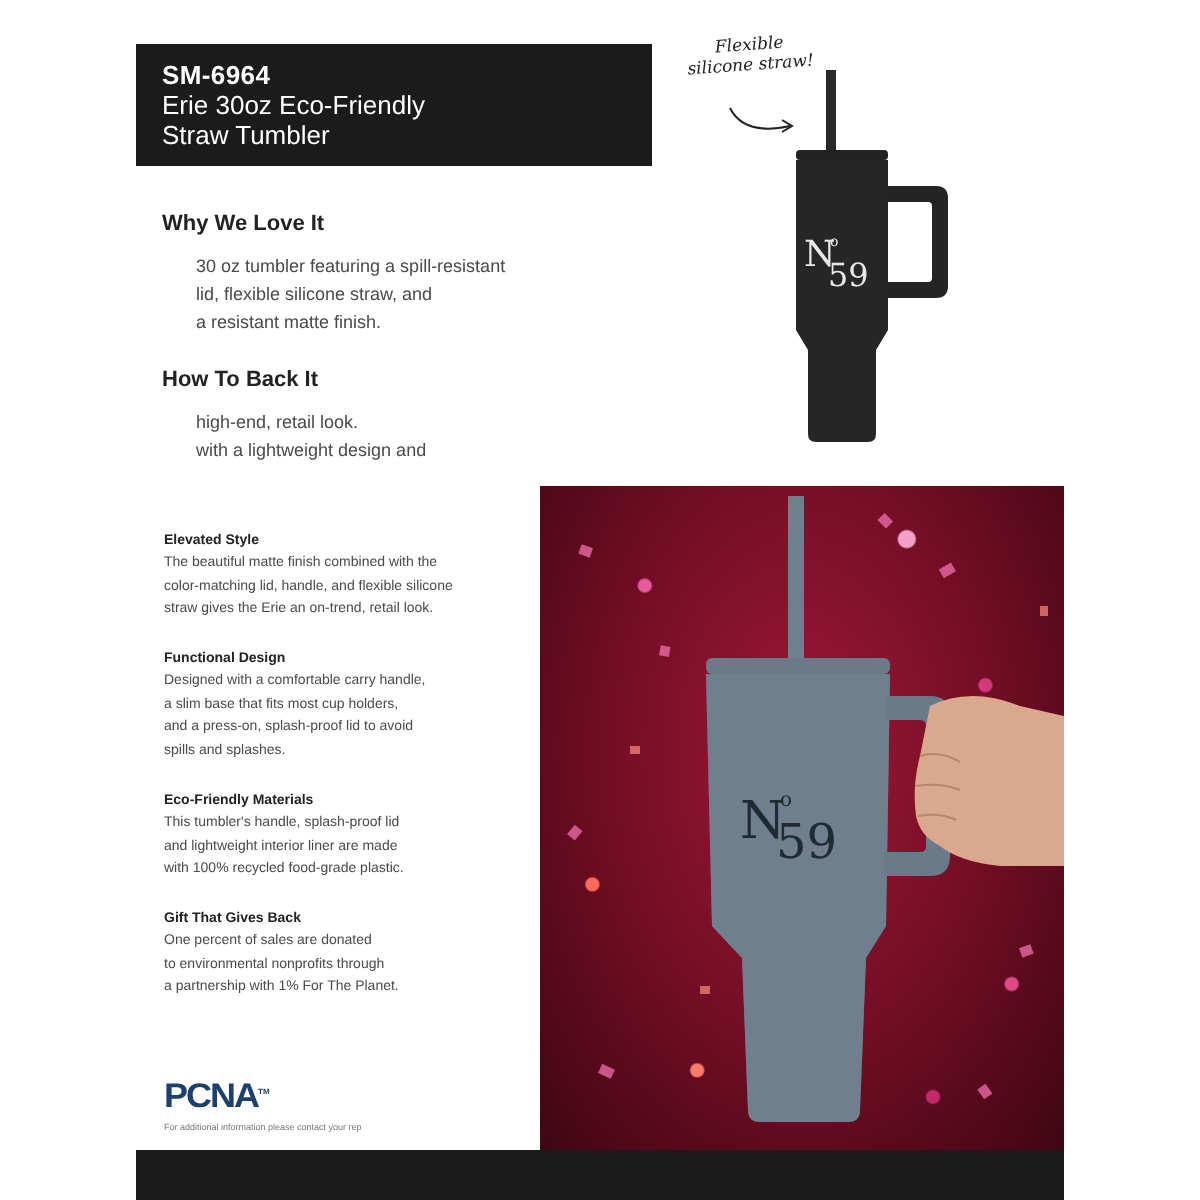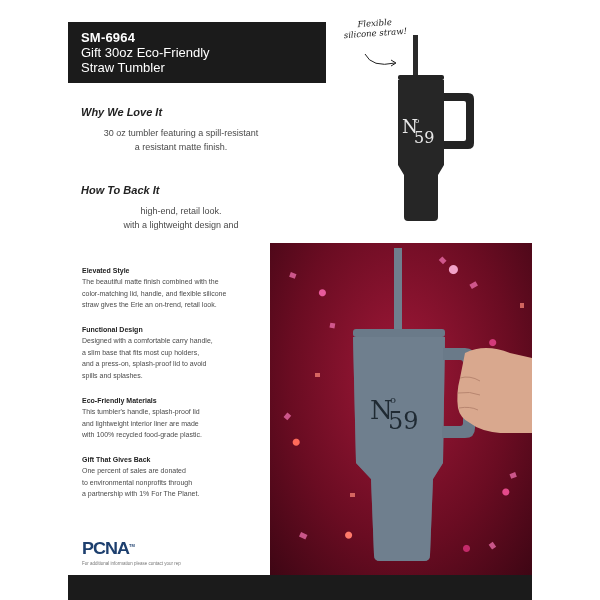"Gift 30oz Eco-Friendly" div.header-name { text: Gift -> Erie }
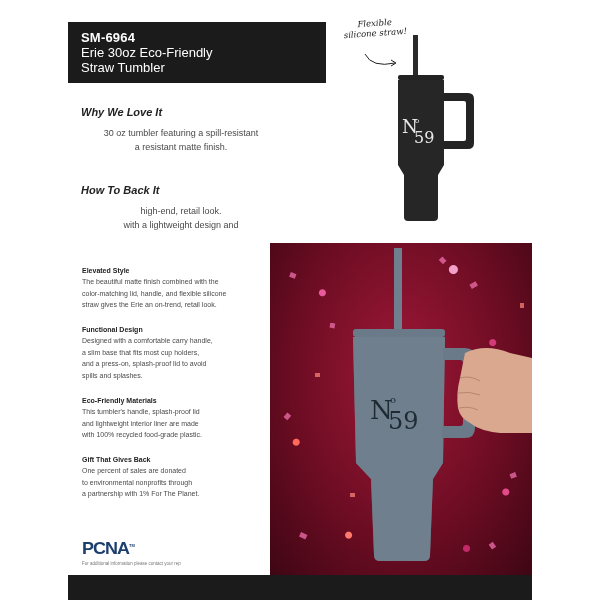"Why We Love It" .sec-title { font-style: italic -> none }
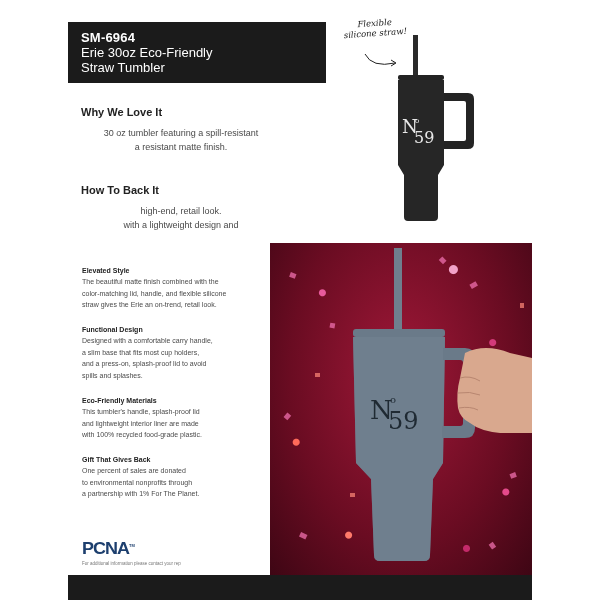"30 oz tumbler featuring a" .sec-body { left: 81px -> 98px; text-align: center -> none }
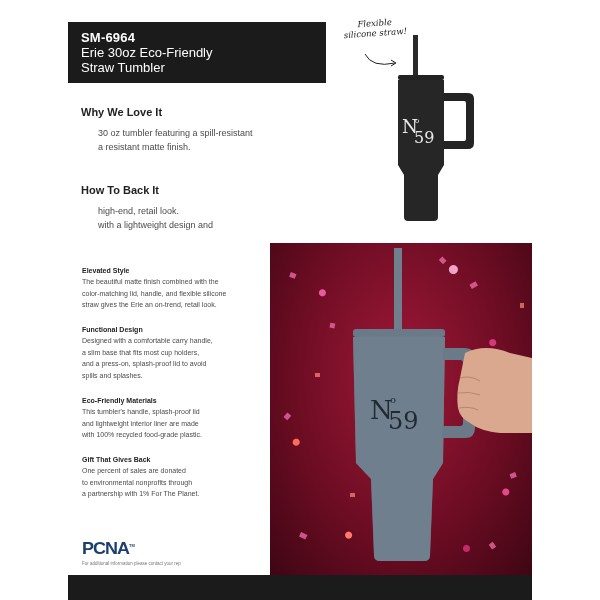"lid, flexible silicone straw, and" div { html: none -> <div>lid, flexible silicone straw, and</div> }
